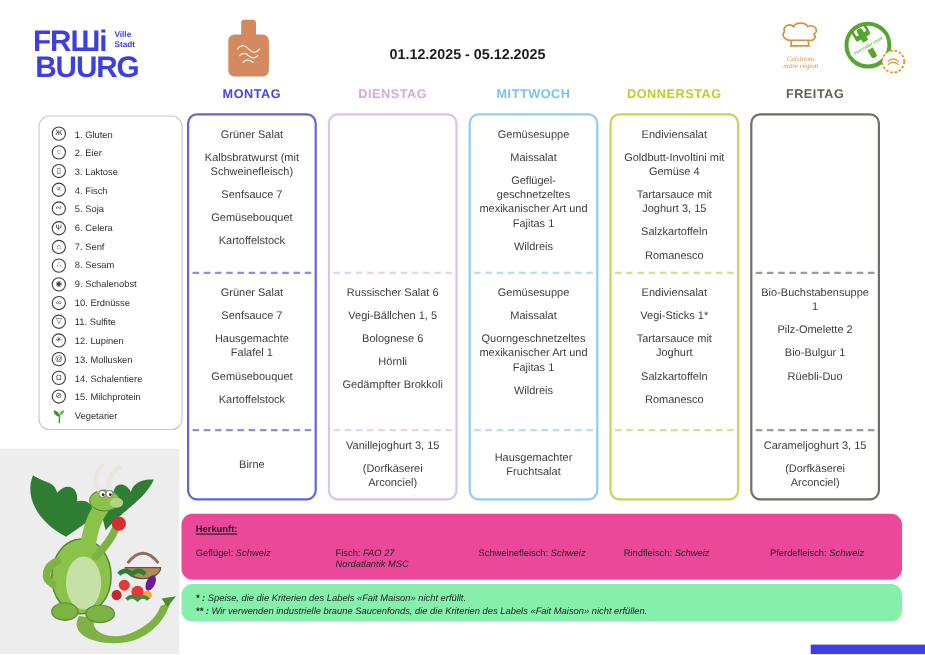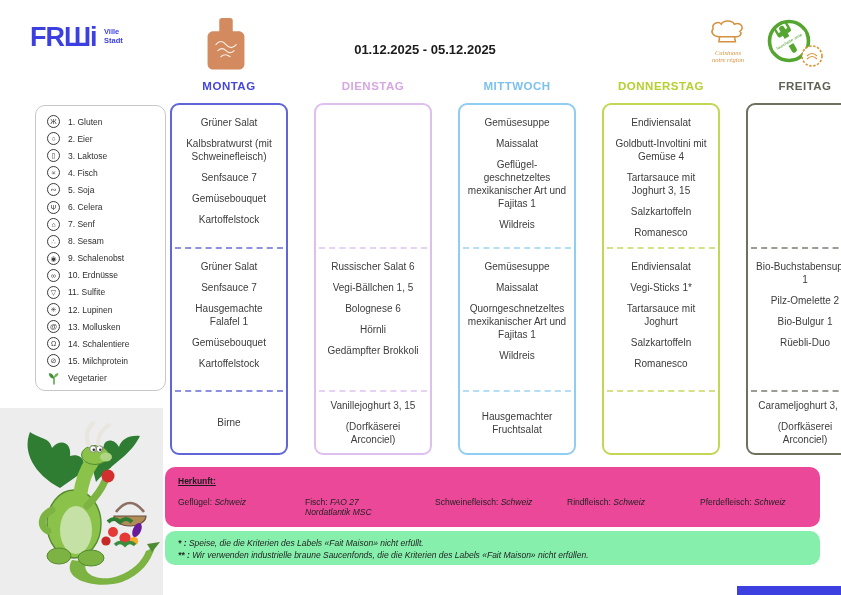"BUURG" div.logo-l2 { html: none -> <div>BUURG</div> }
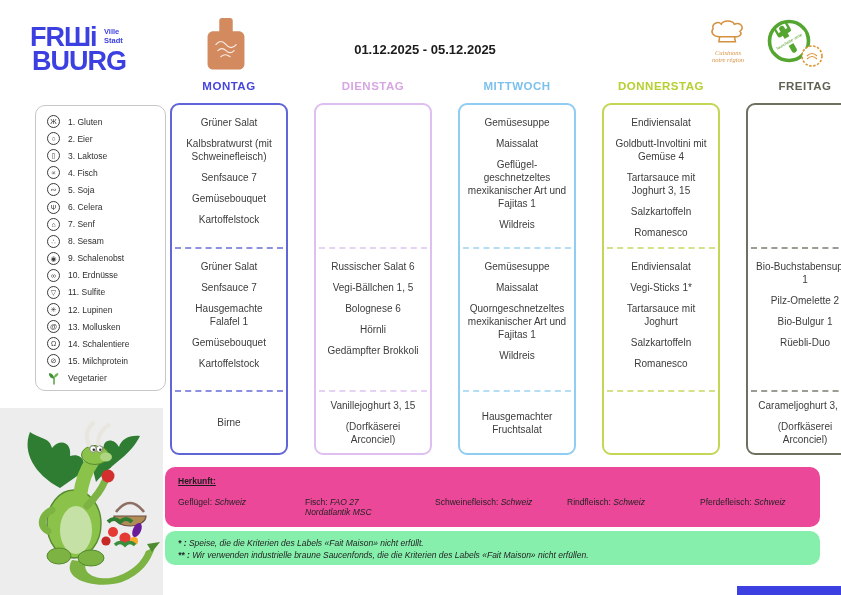"MONTAG" .week { column-gap: 26px -> 10px }
